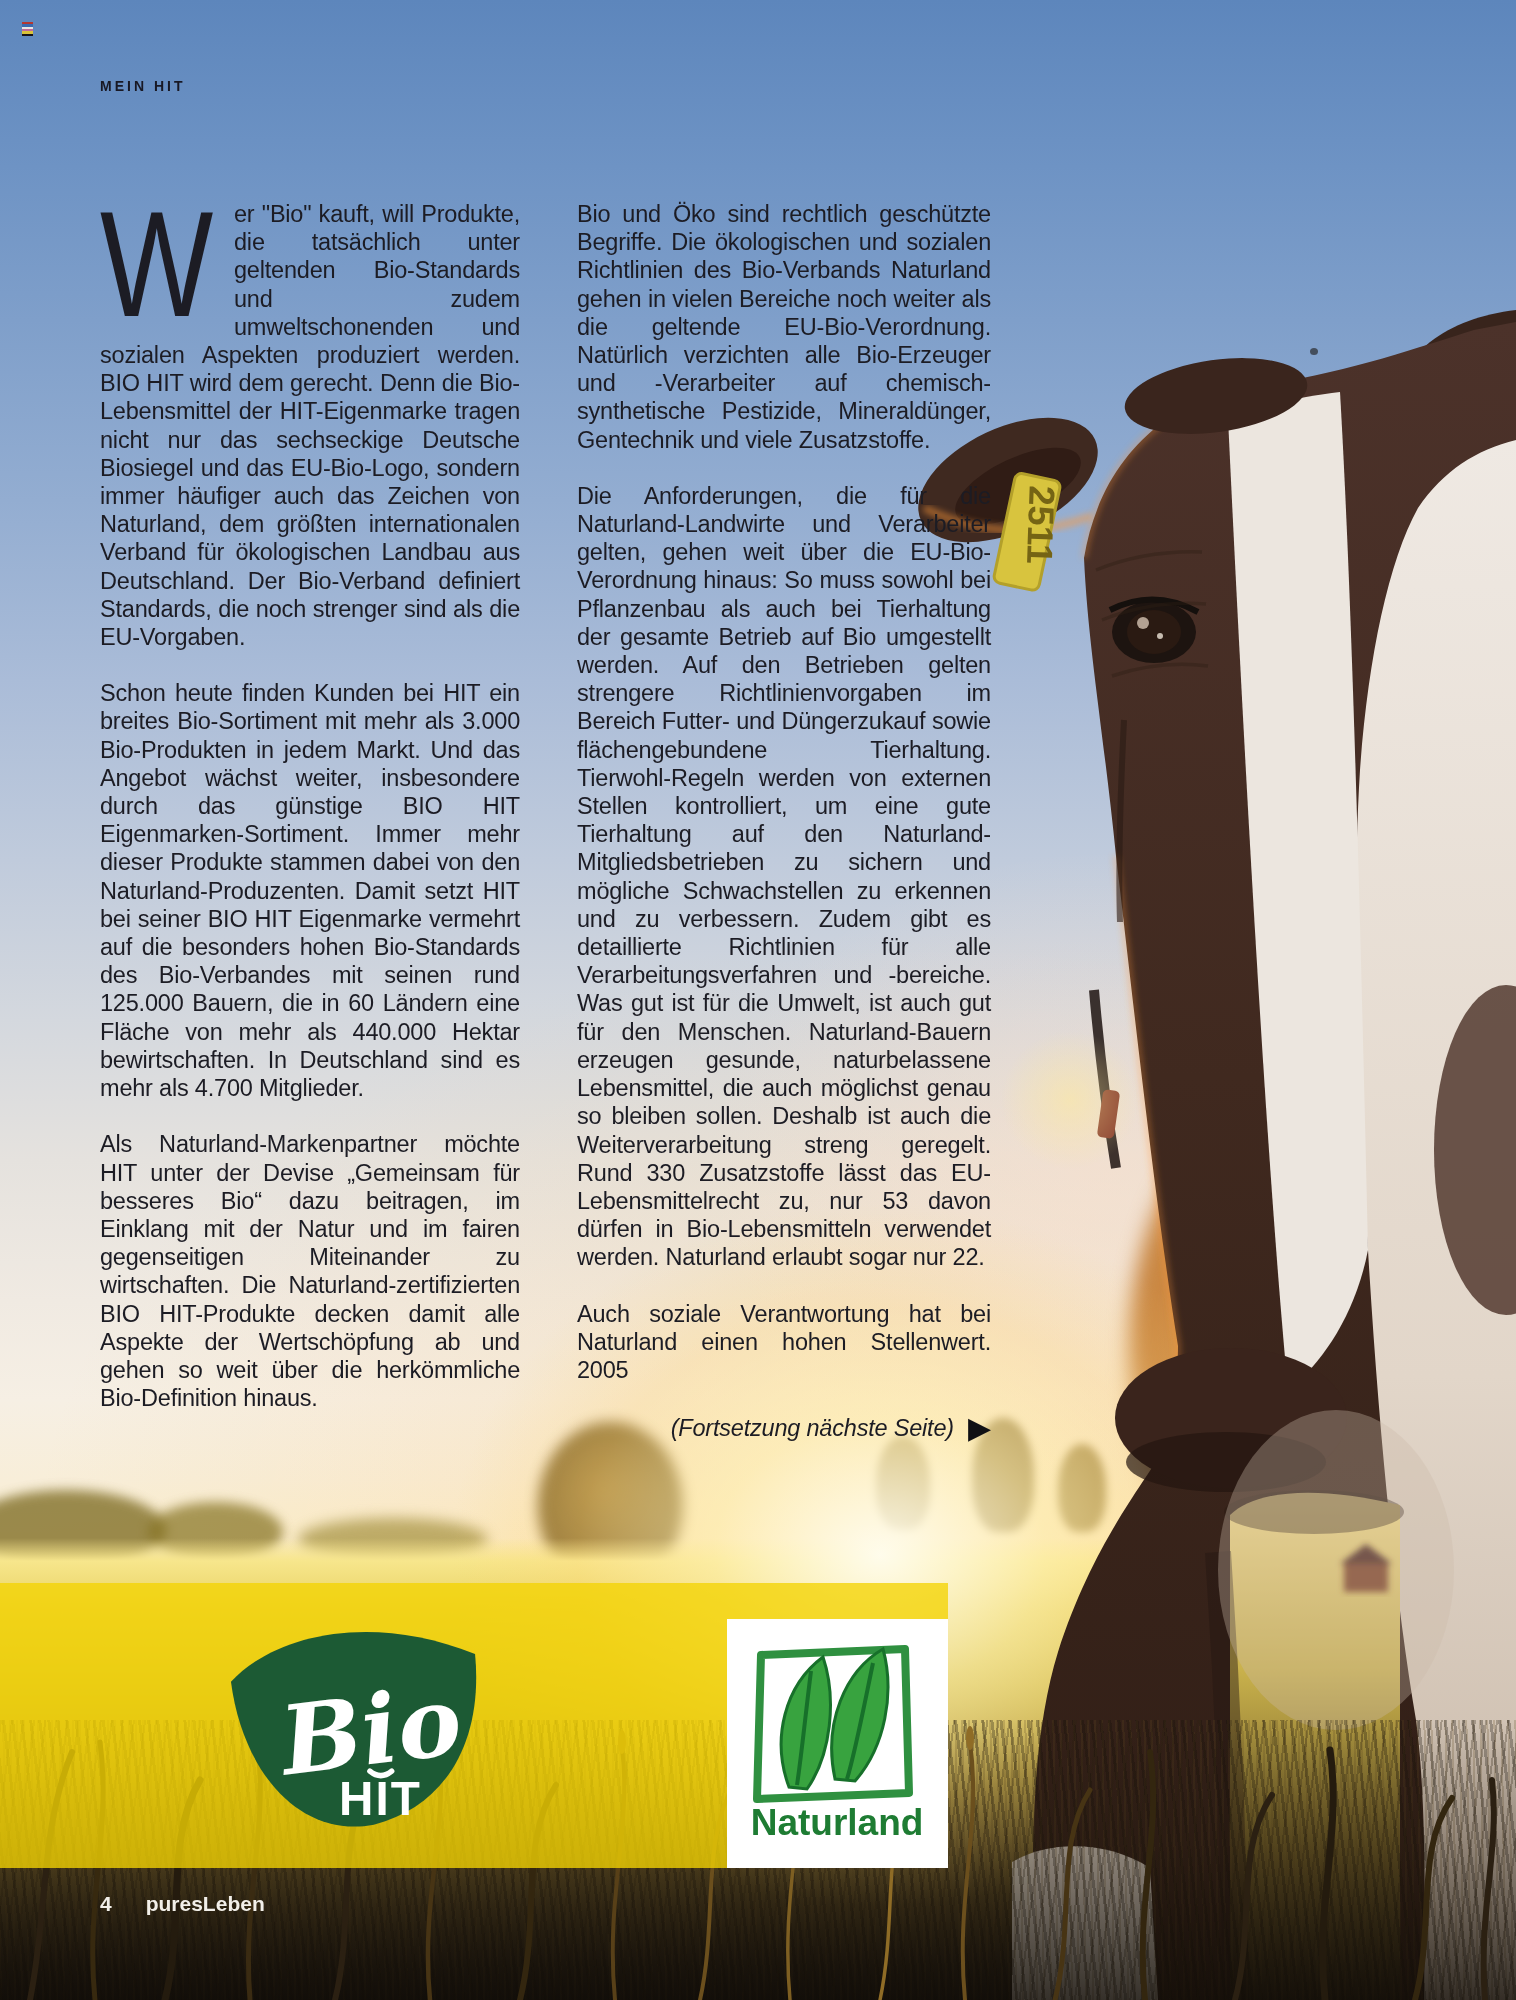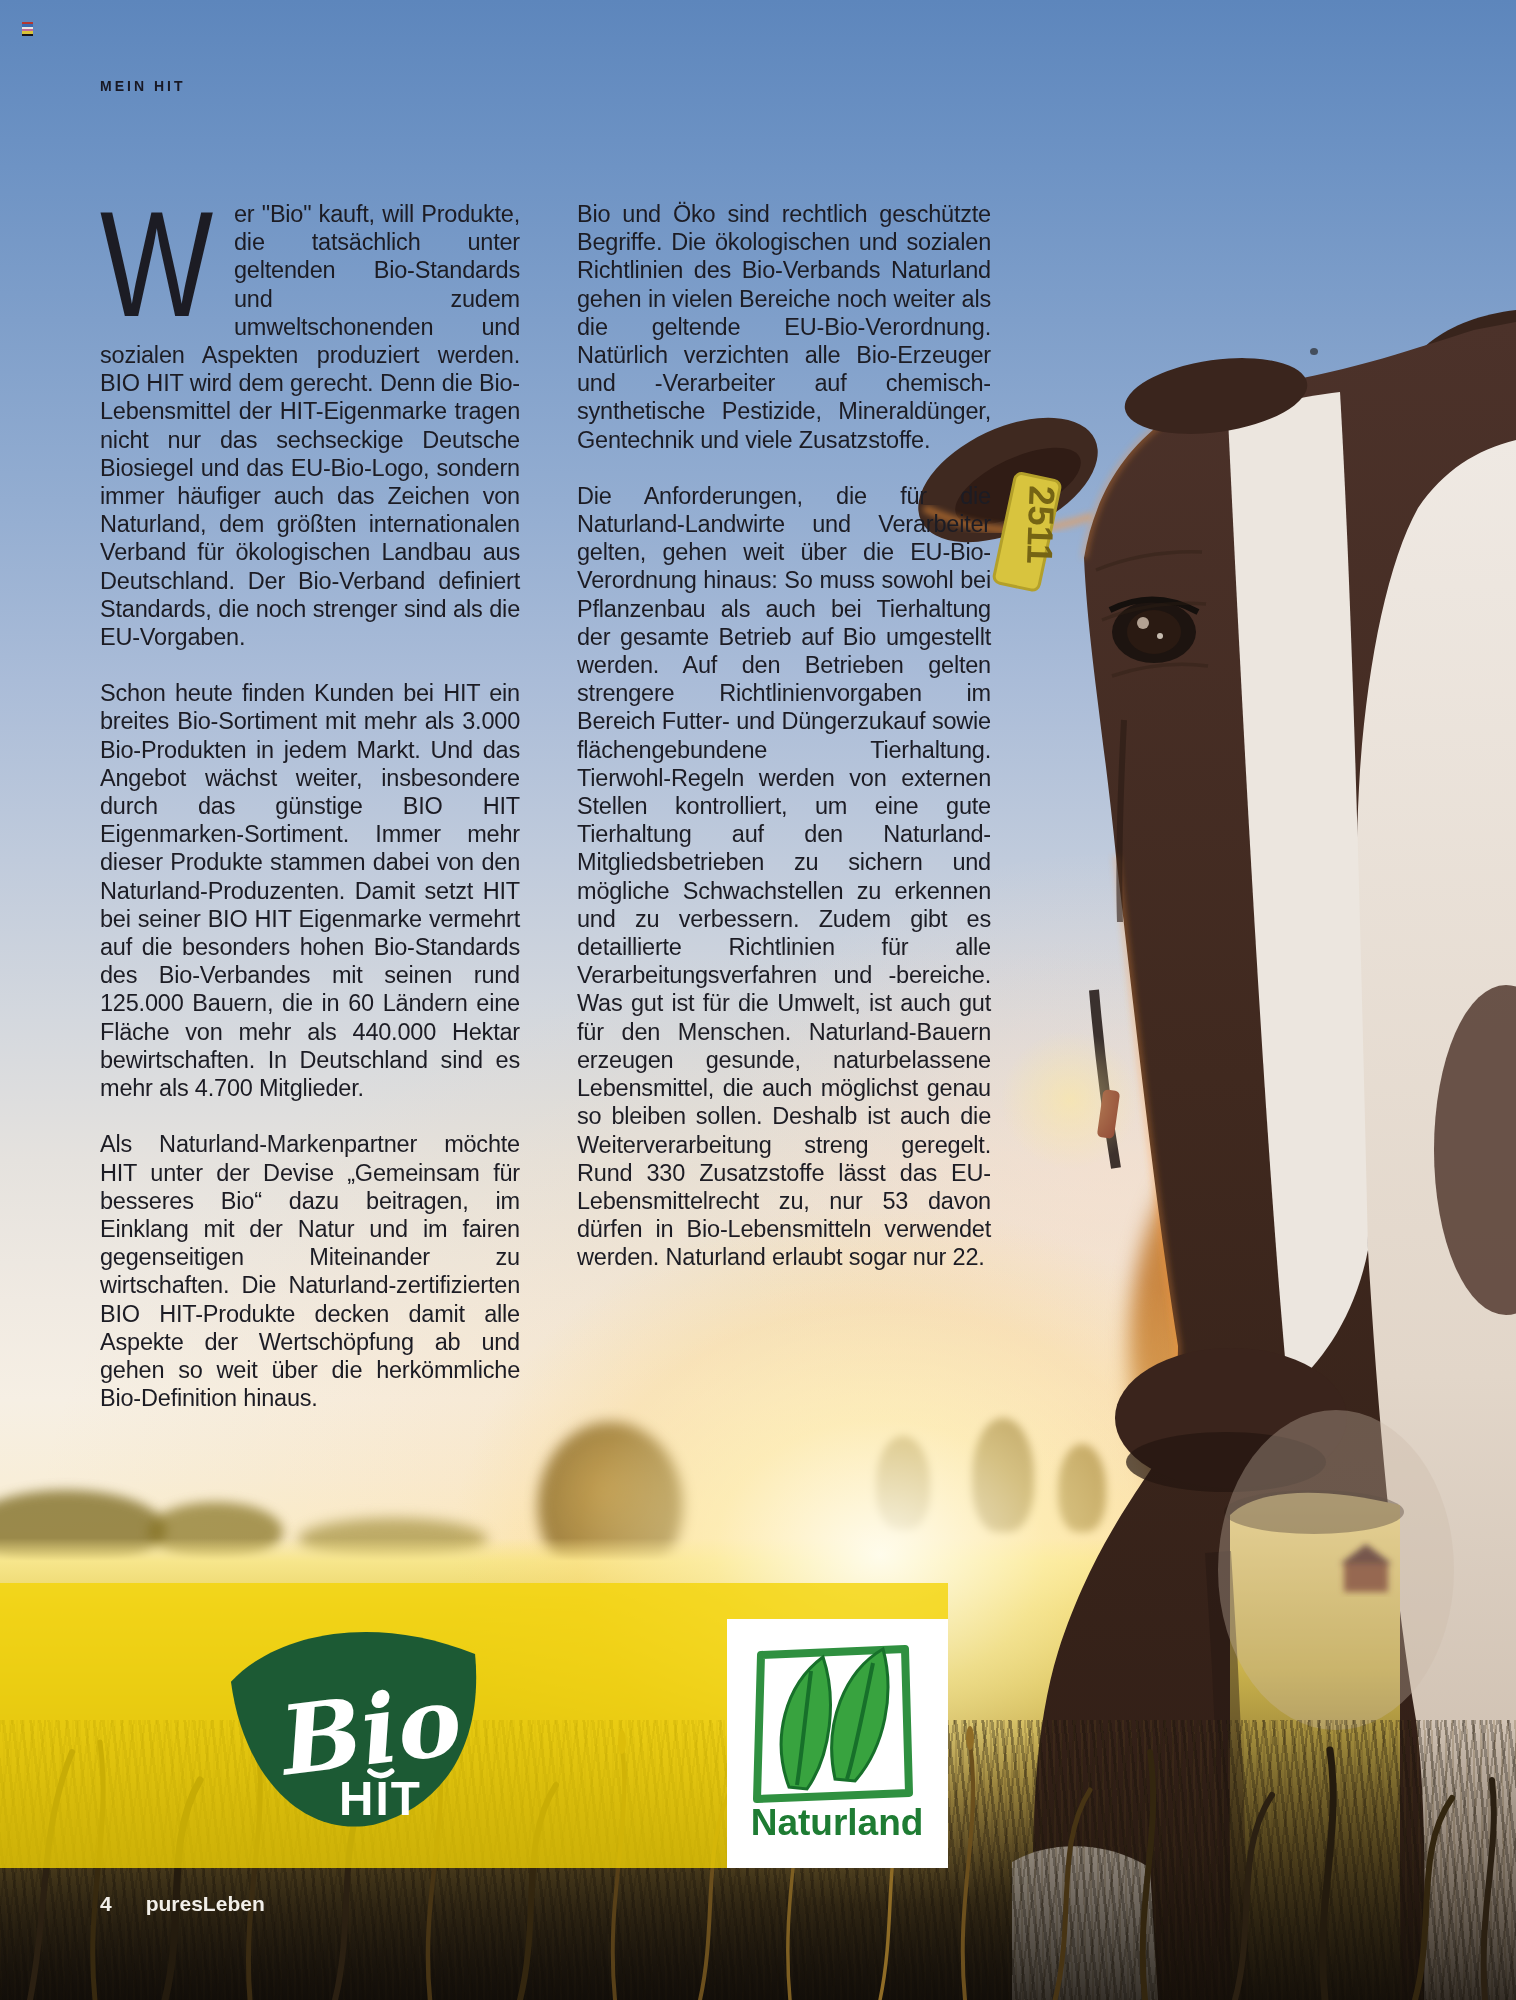"Auch soziale Verantwortung hat bei" p { html: none -> <p>Auch soziale Verantwortung hat bei Naturland einen hohen Stellenwert. 2005</p> }
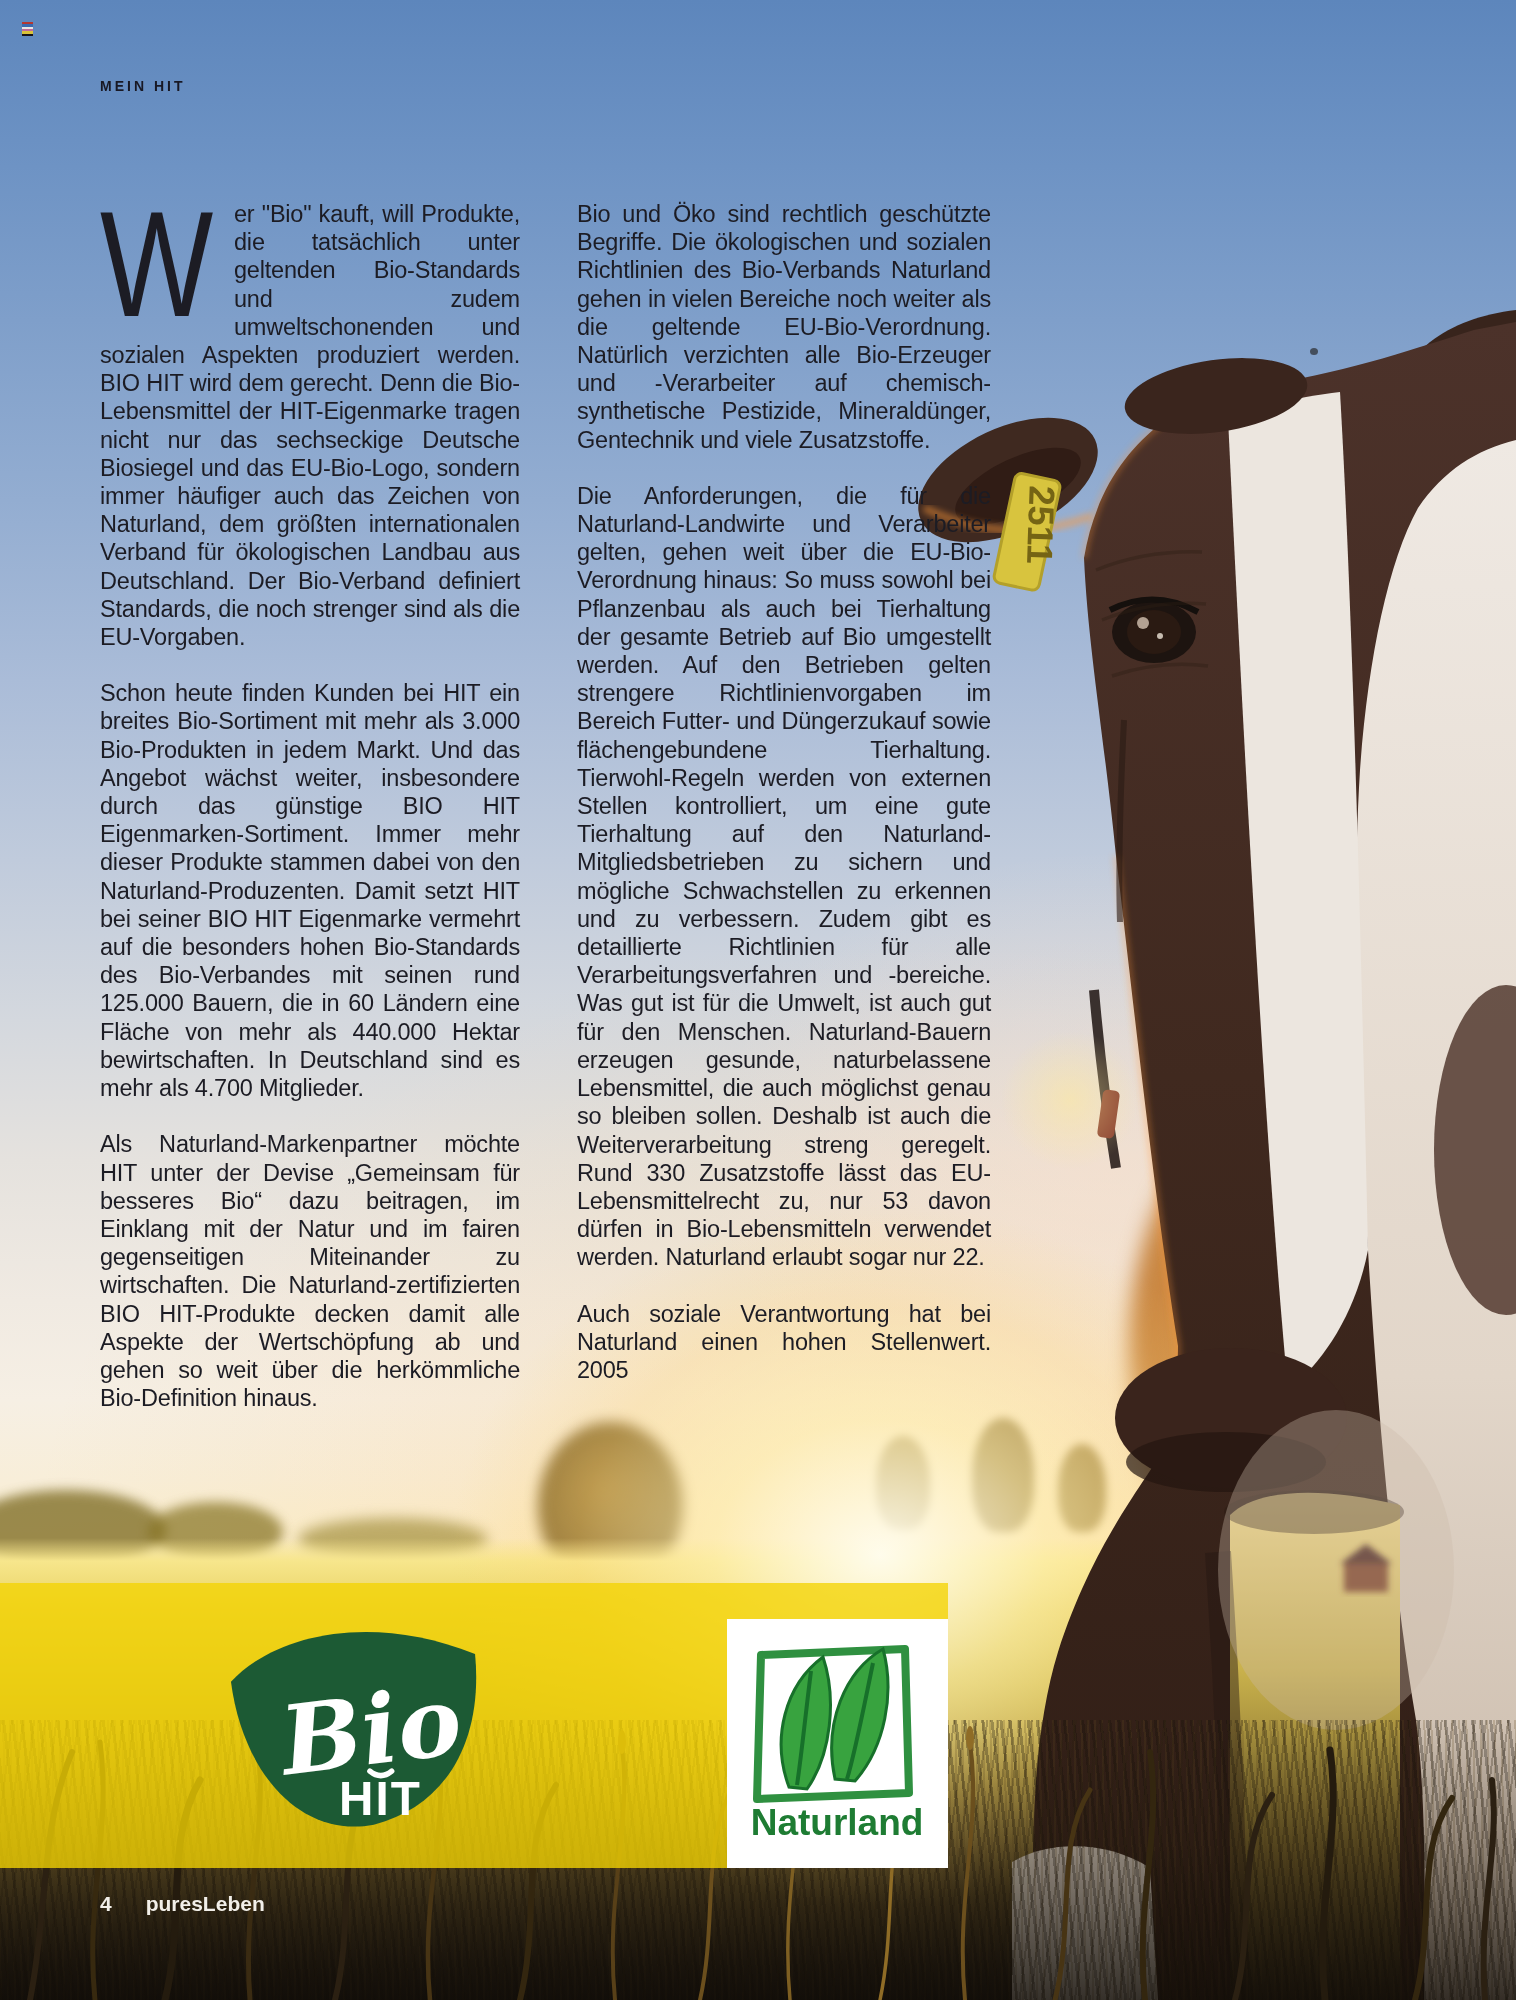"(Fortsetzung nächste Seite) ▶" p.continuation { html: none -> <p><span>(Fortsetzung nächste Seite)</span><span>▶</span></p> }
